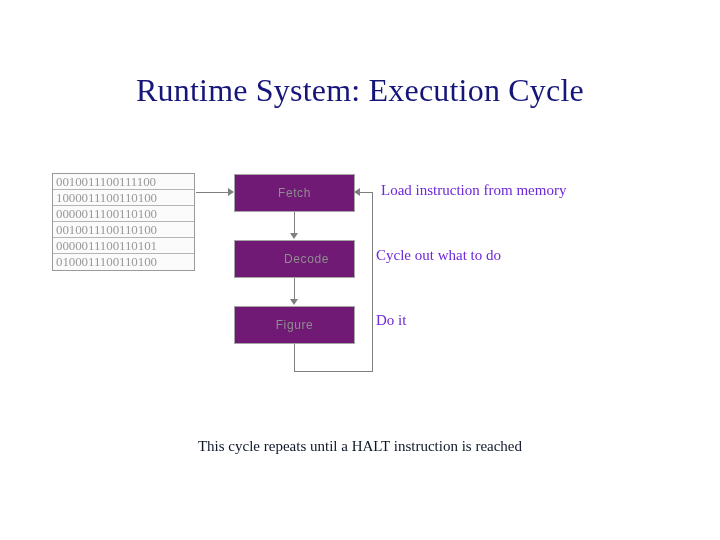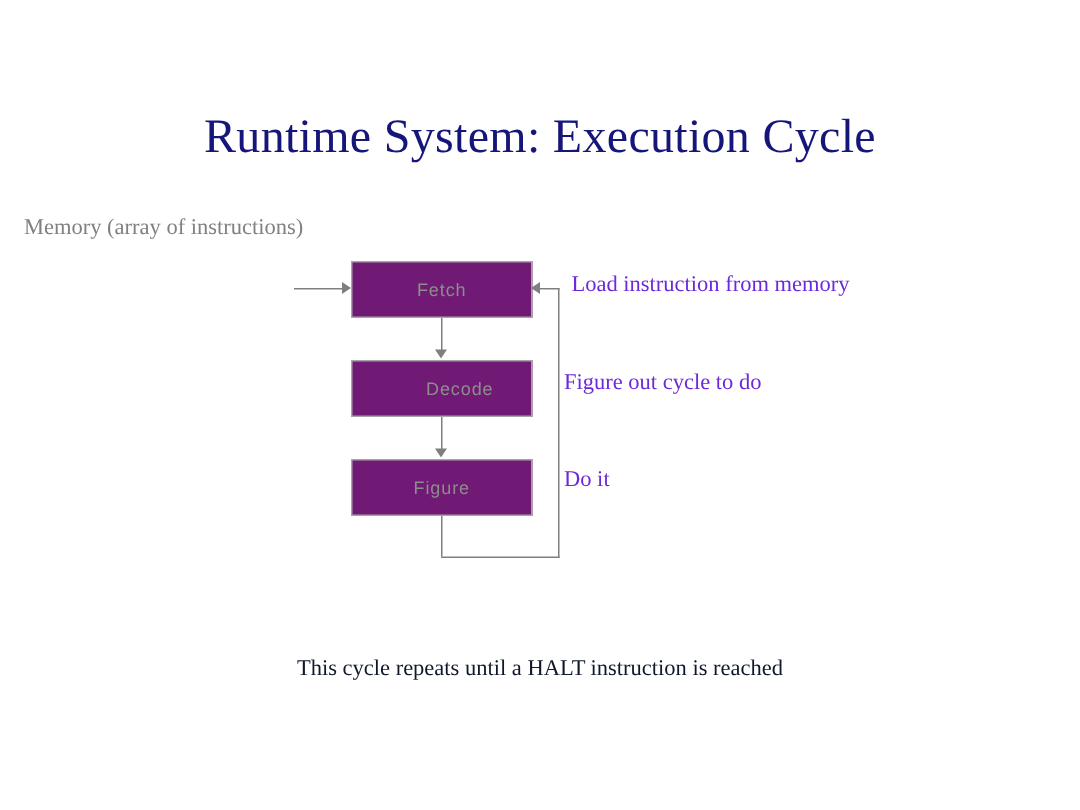"Memory (array of instructions)" div.memory-caption { html: <div>Memory (array of instructions)</div> -> none }
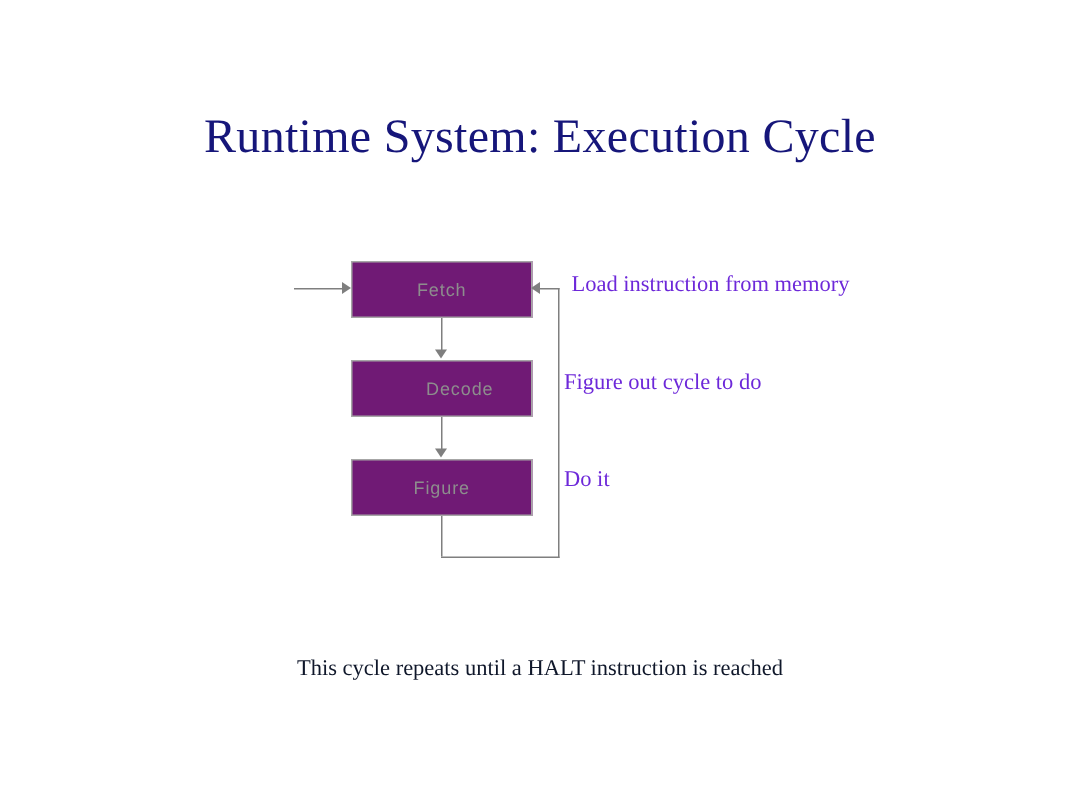"0010011100111100" div.memory-table { html: none -> <div> <div>0010011100111100</div> <div>1000011100110100</div> <div>0000011100110100</div> <div>0010011100110100</div> <div>0000011100110101</div> <div>0100011100110100</div> </div> }
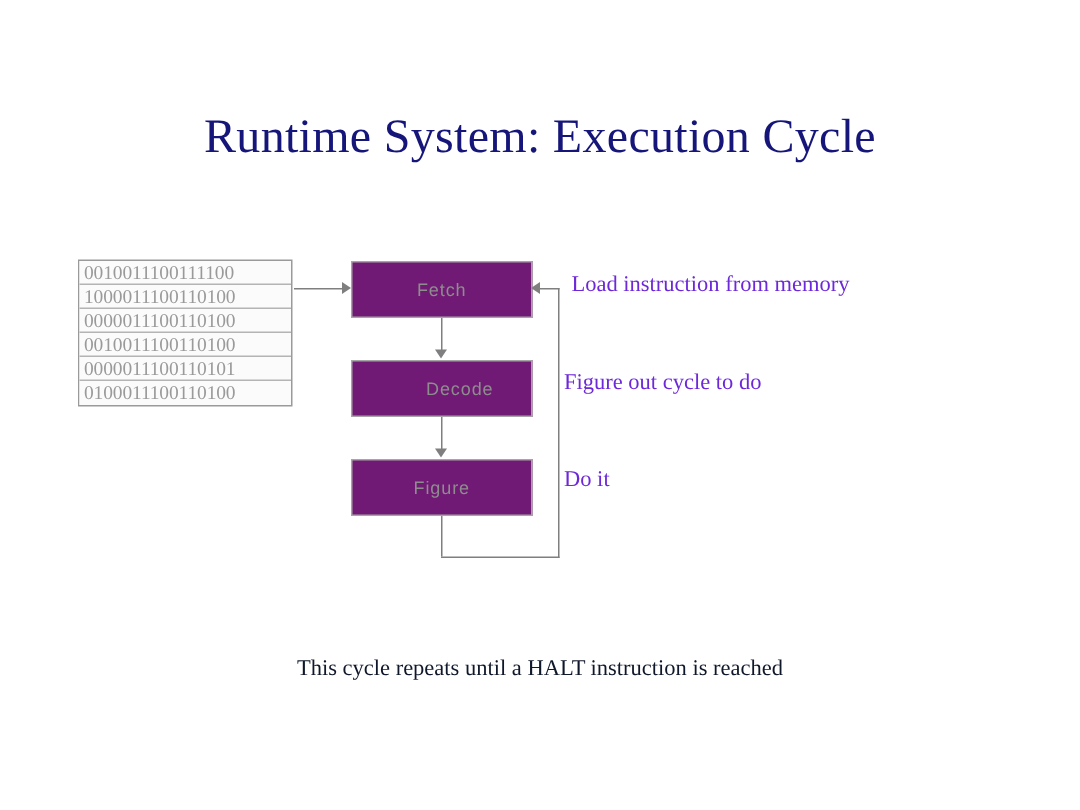"Figure out cycle to do" div.desc { text: Figure out cycle -> Cycle out what }
